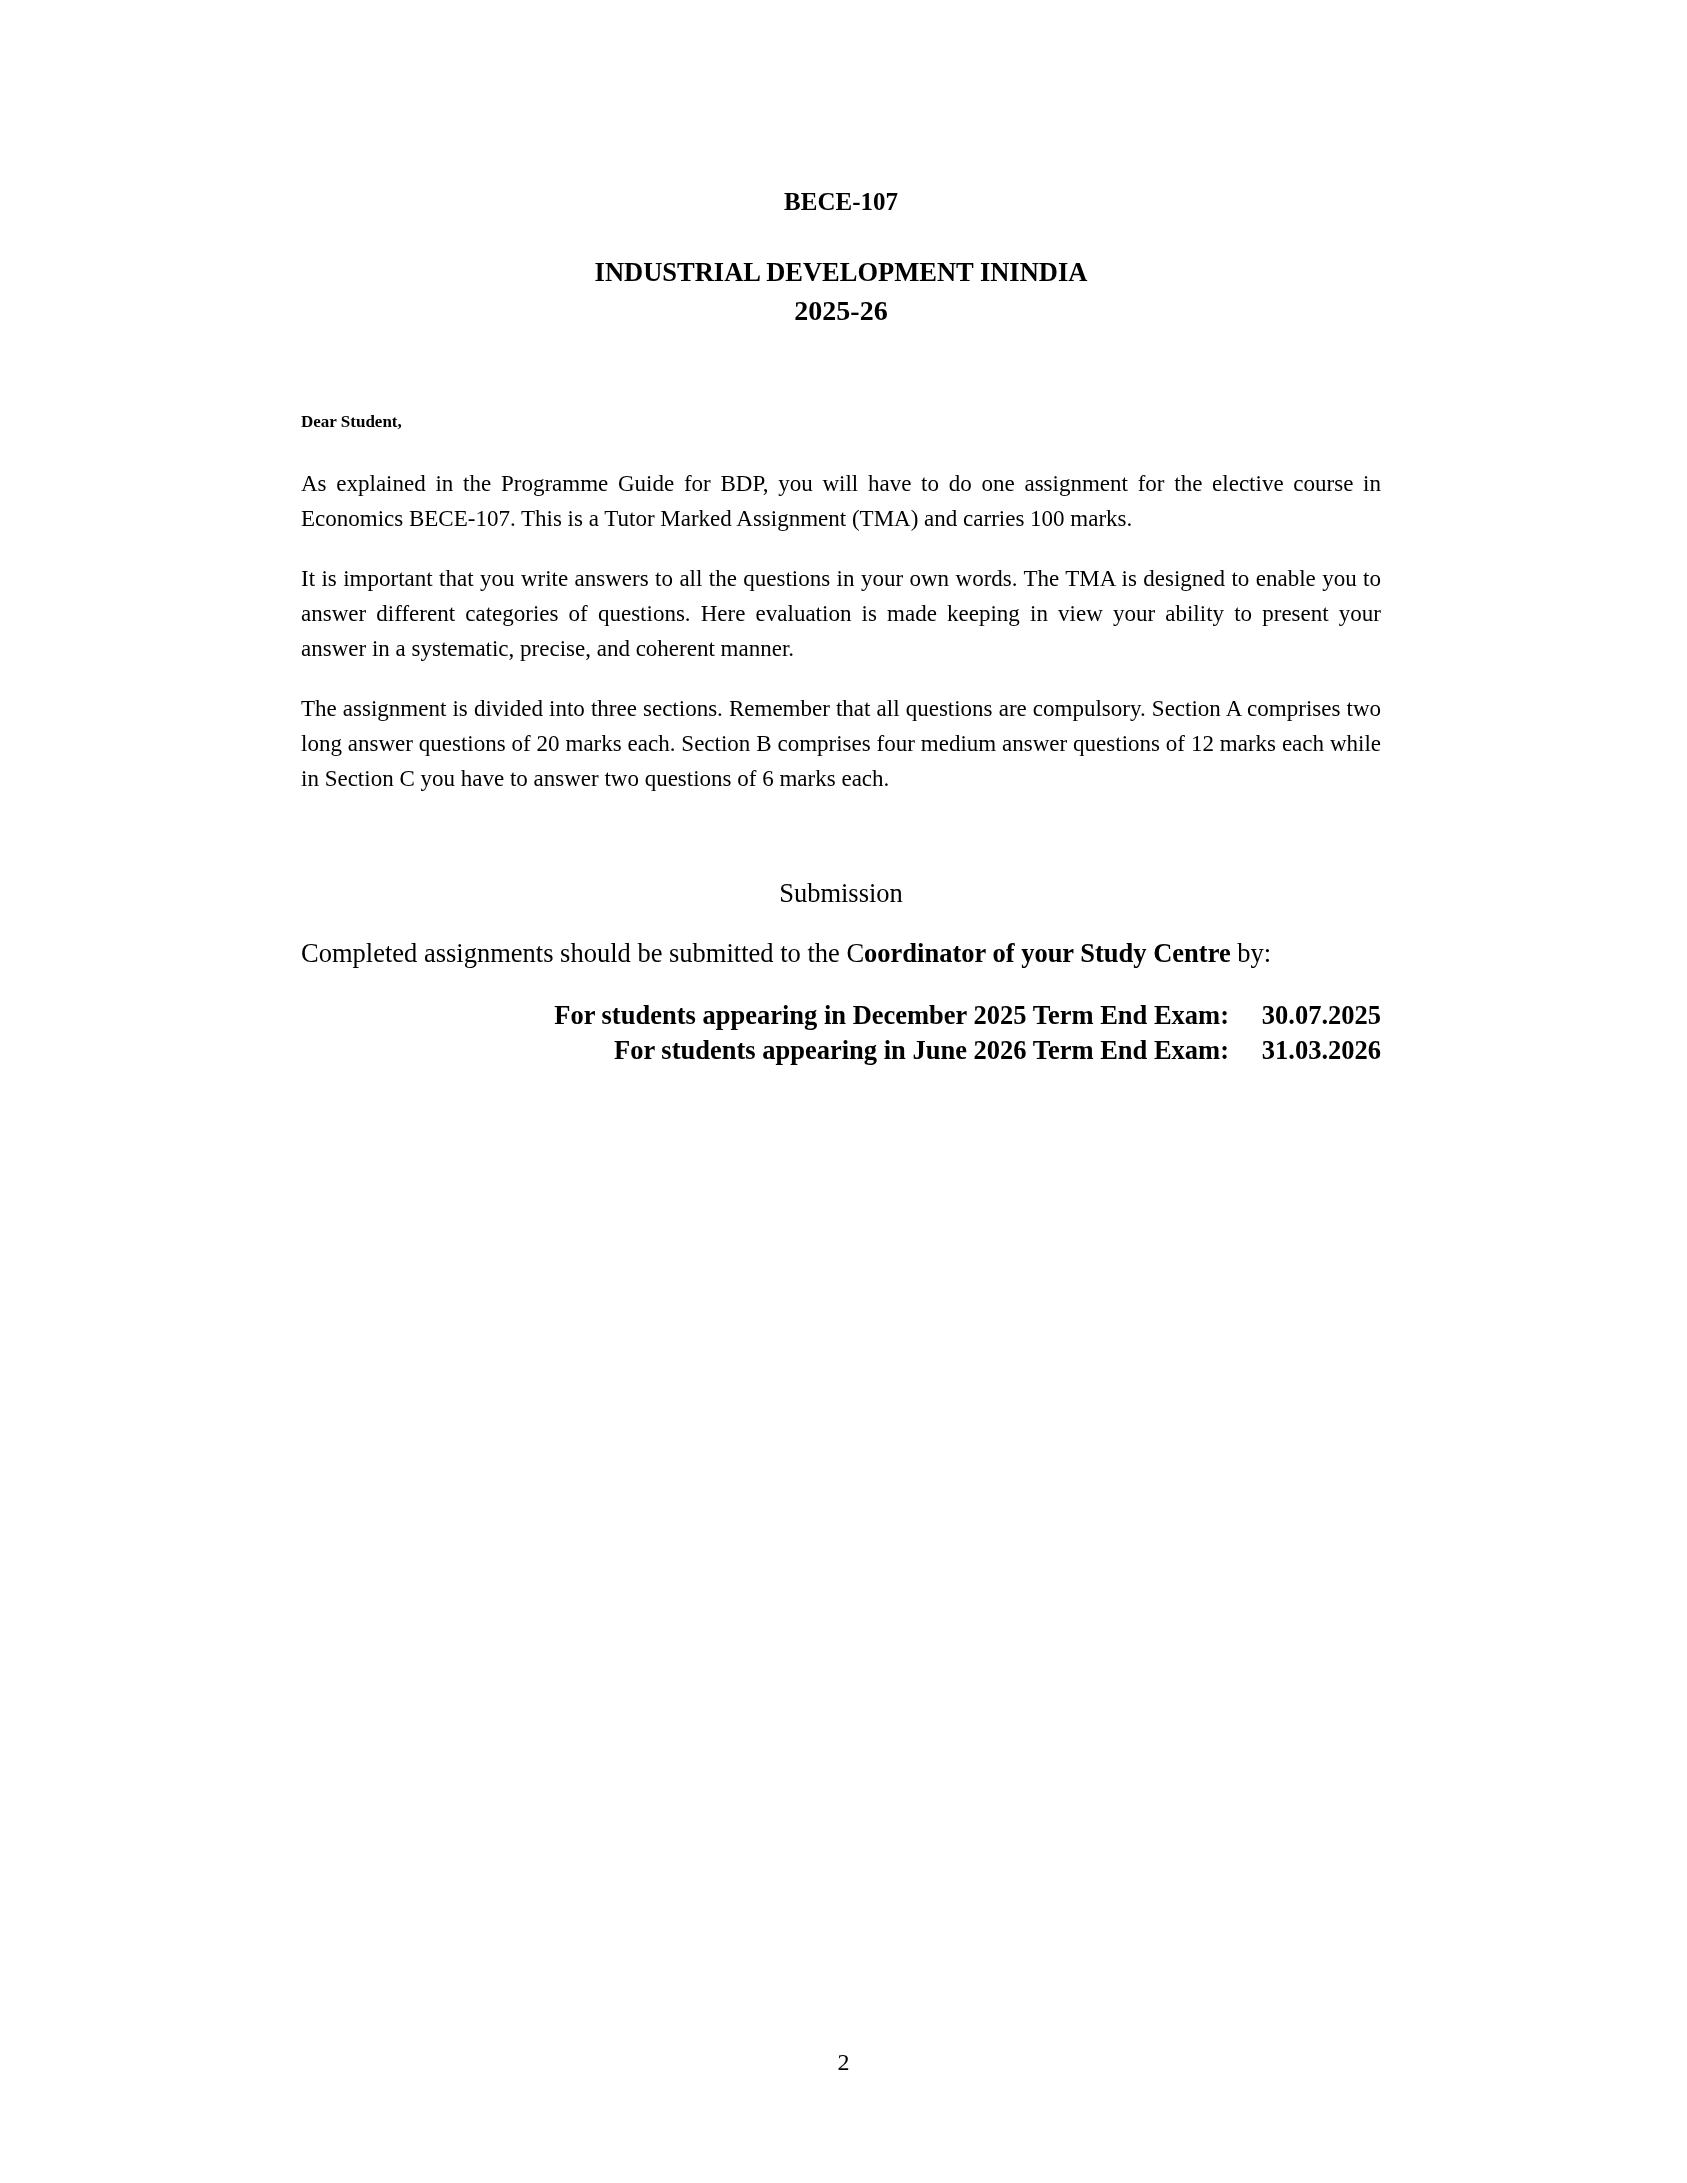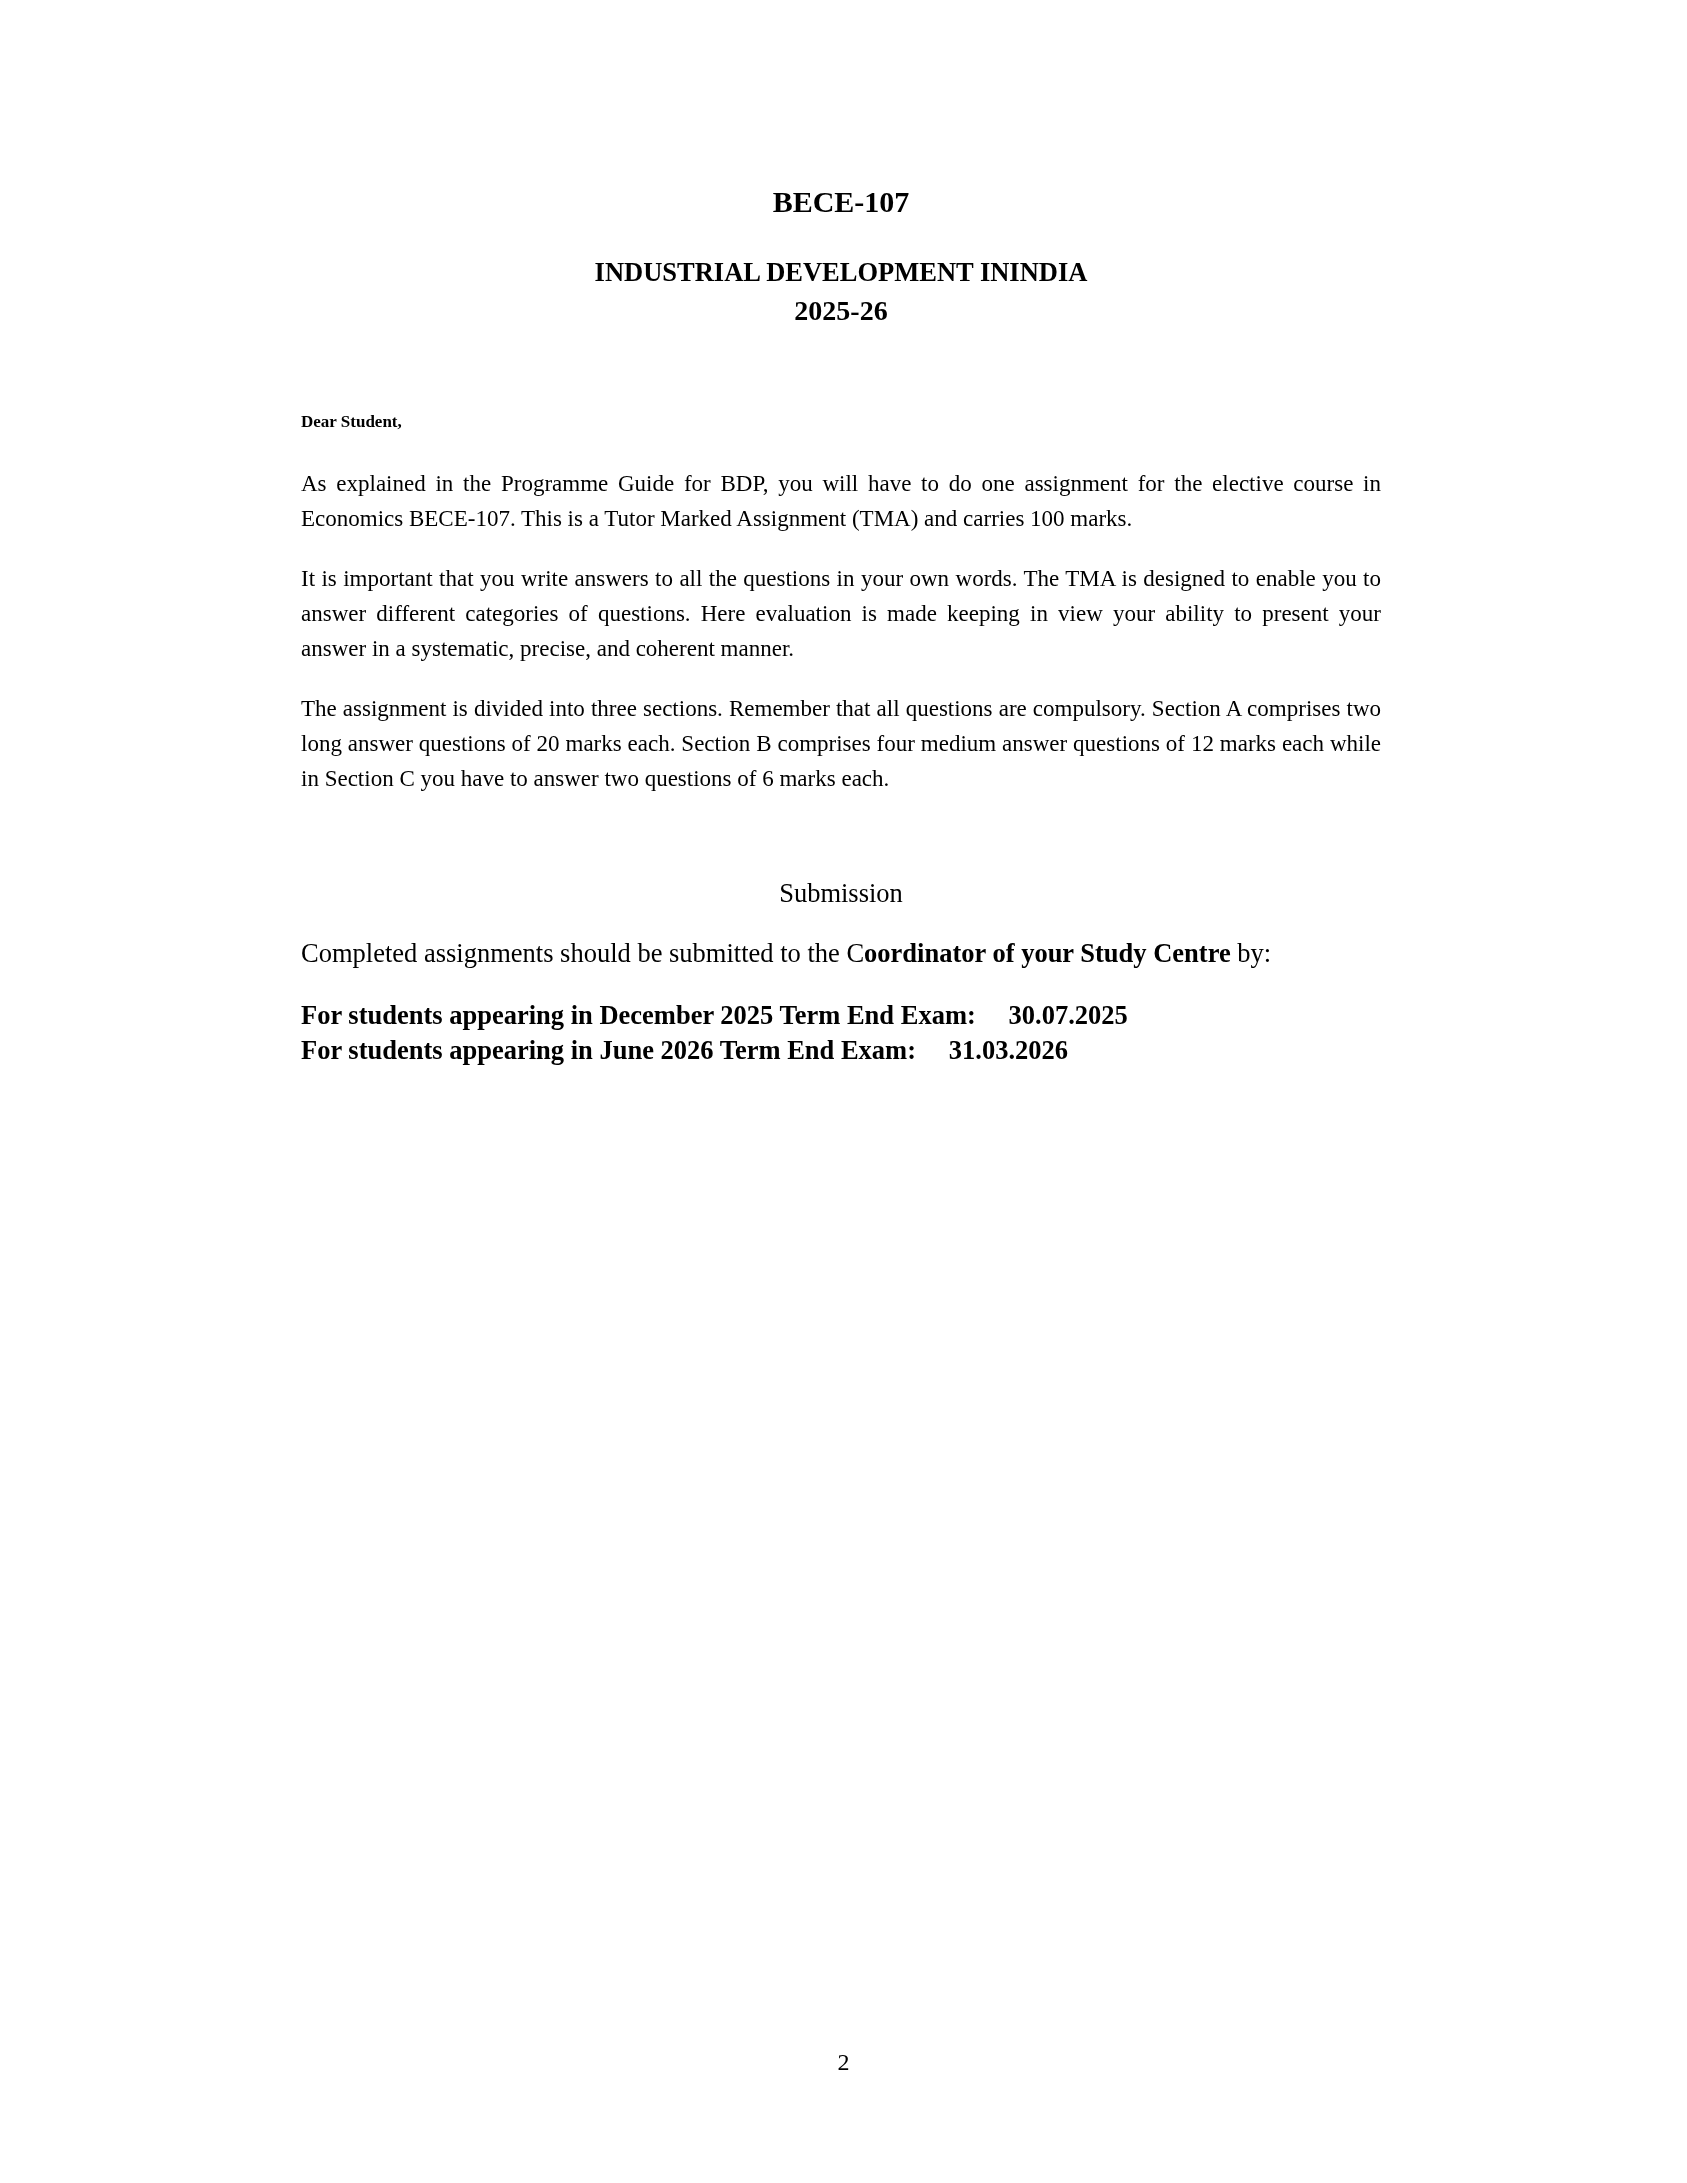"BECE-107" .doc-code { font-size: 30px -> 25px }
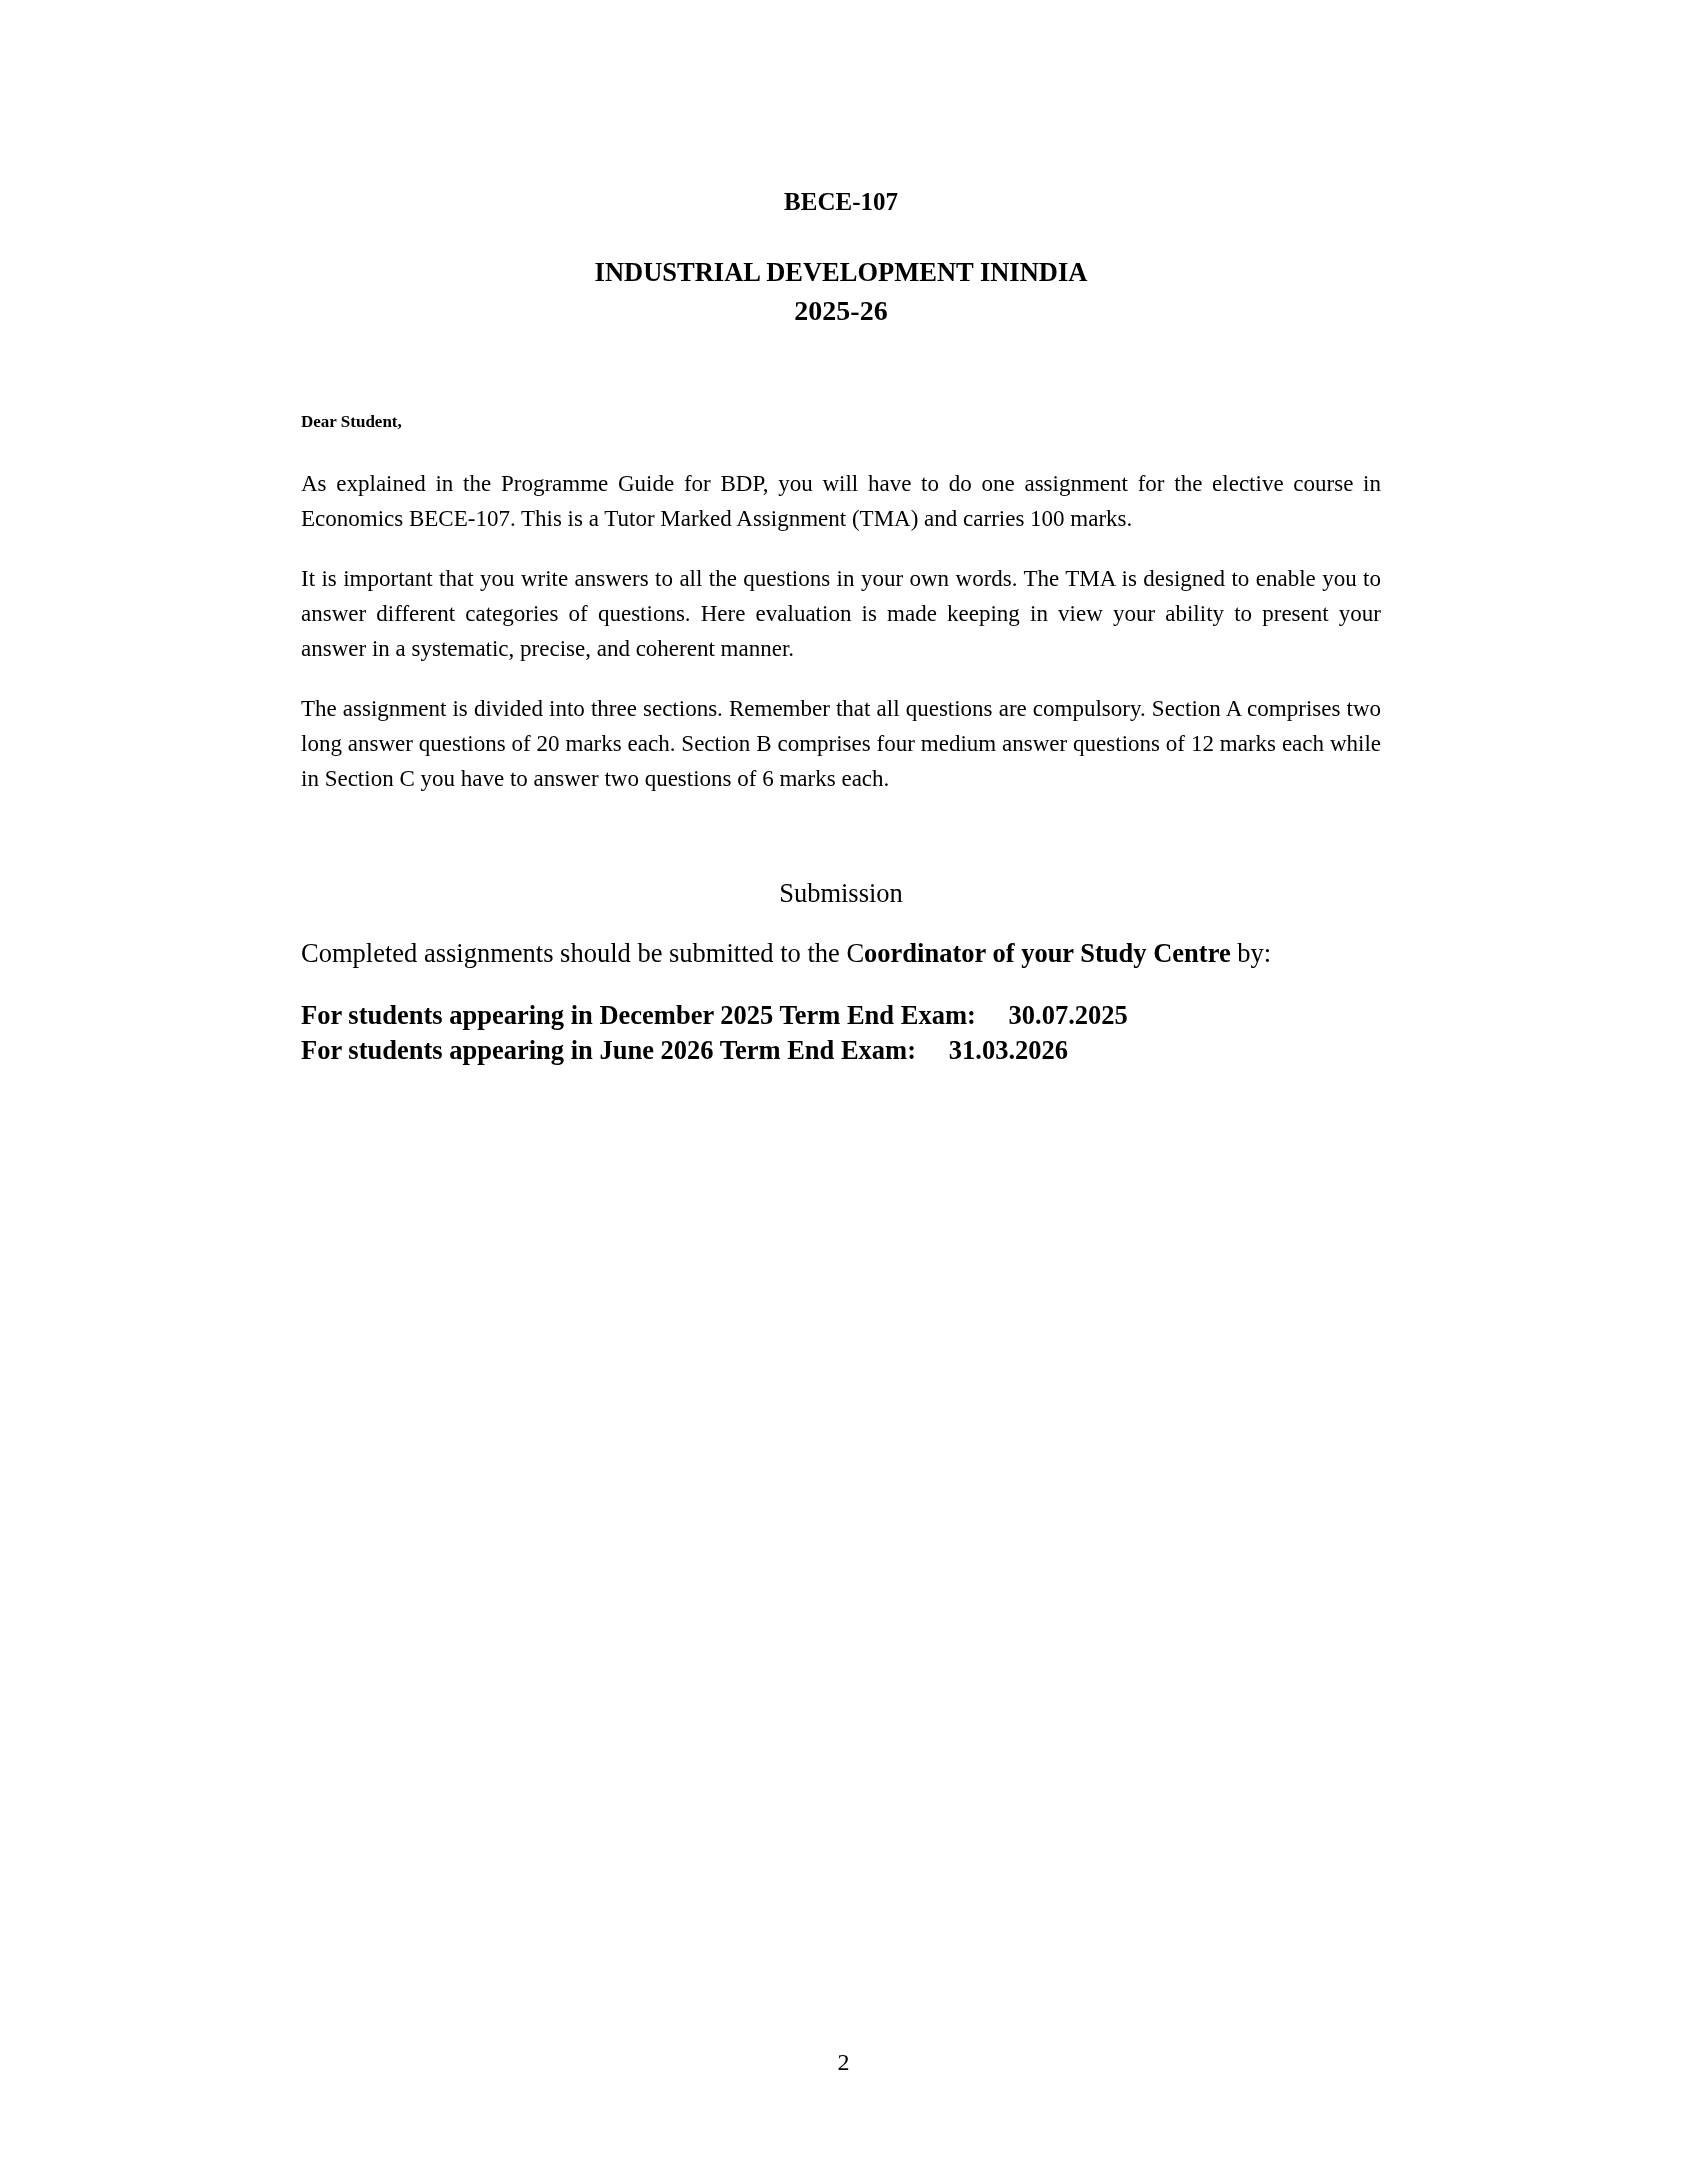"For students appearing in December" .deadline-row { justify-content: flex-start -> flex-end }
